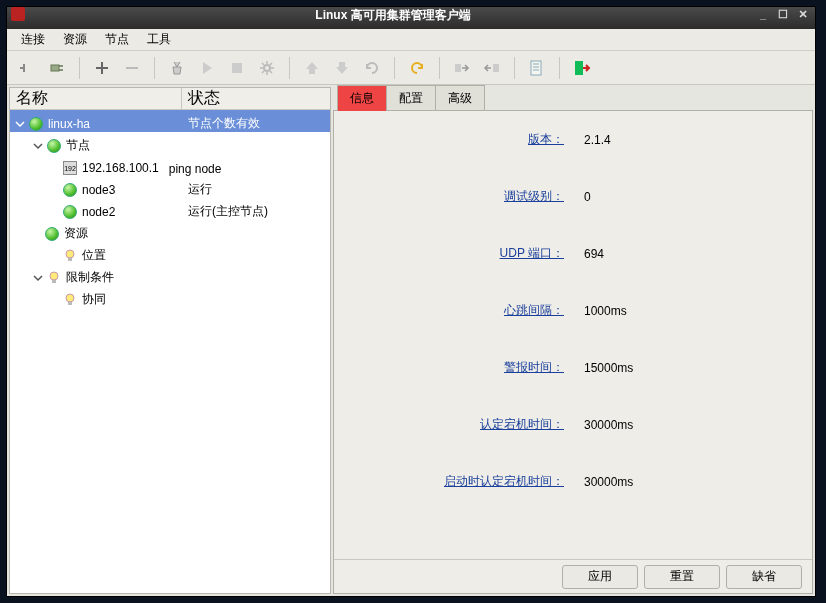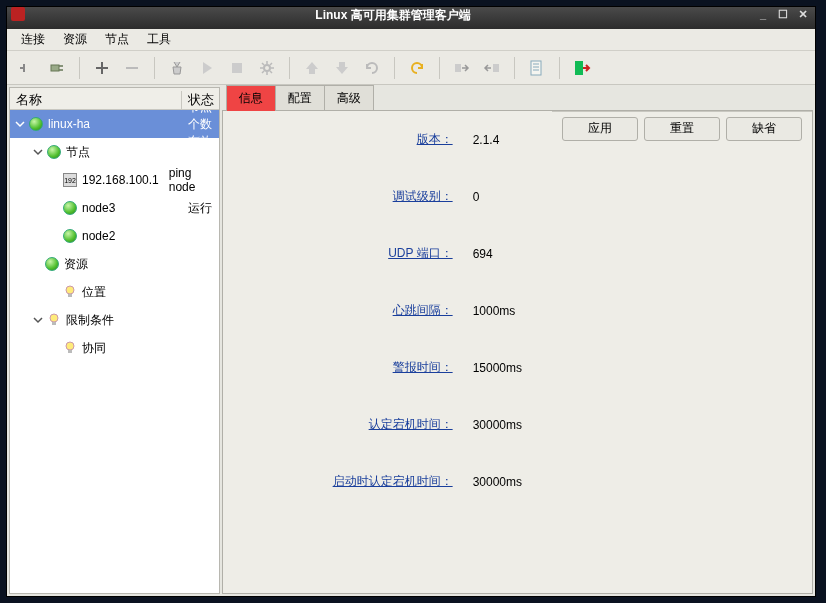"名称" .tree-header { align-items: flex-end -> center; font-size: 13px -> 16px }
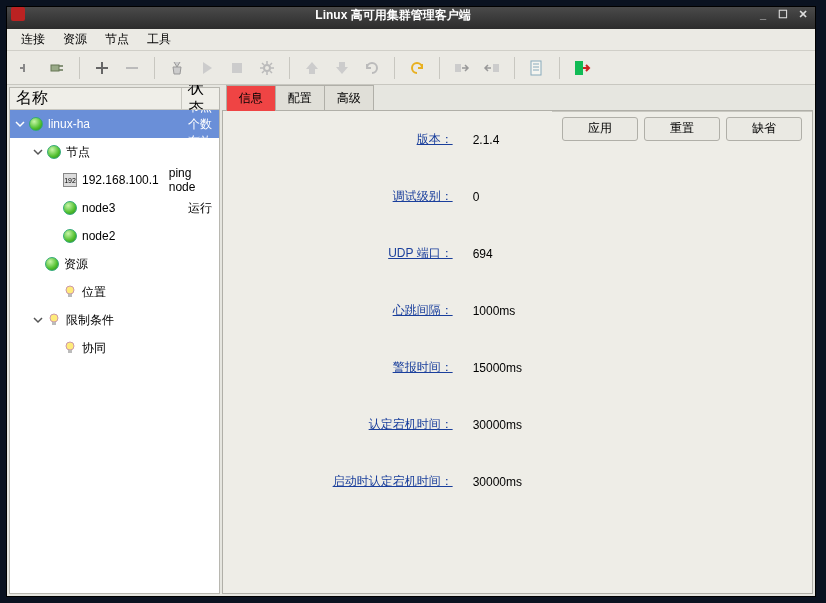"linux-ha" .tree-row { align-items: center -> flex-end; height: 28px -> 22px }
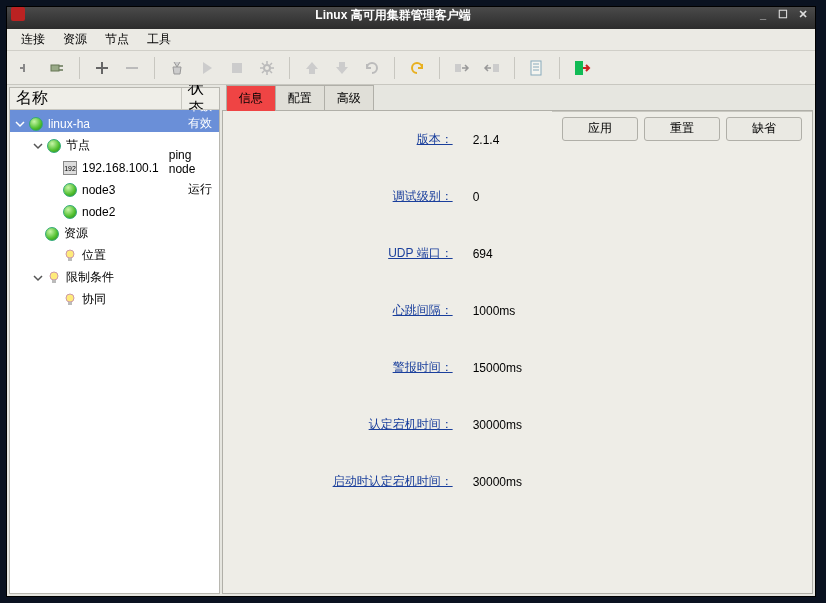"版本：" .tab-content { flex-direction: row -> column }
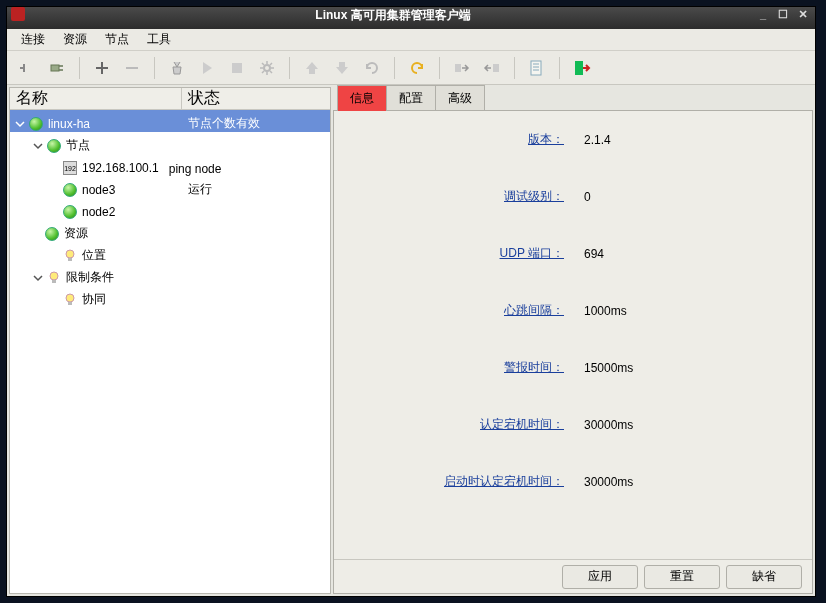"运行(主控节点)" div.tree-status { html: none -> <div>运行(主控节点)</div> }
